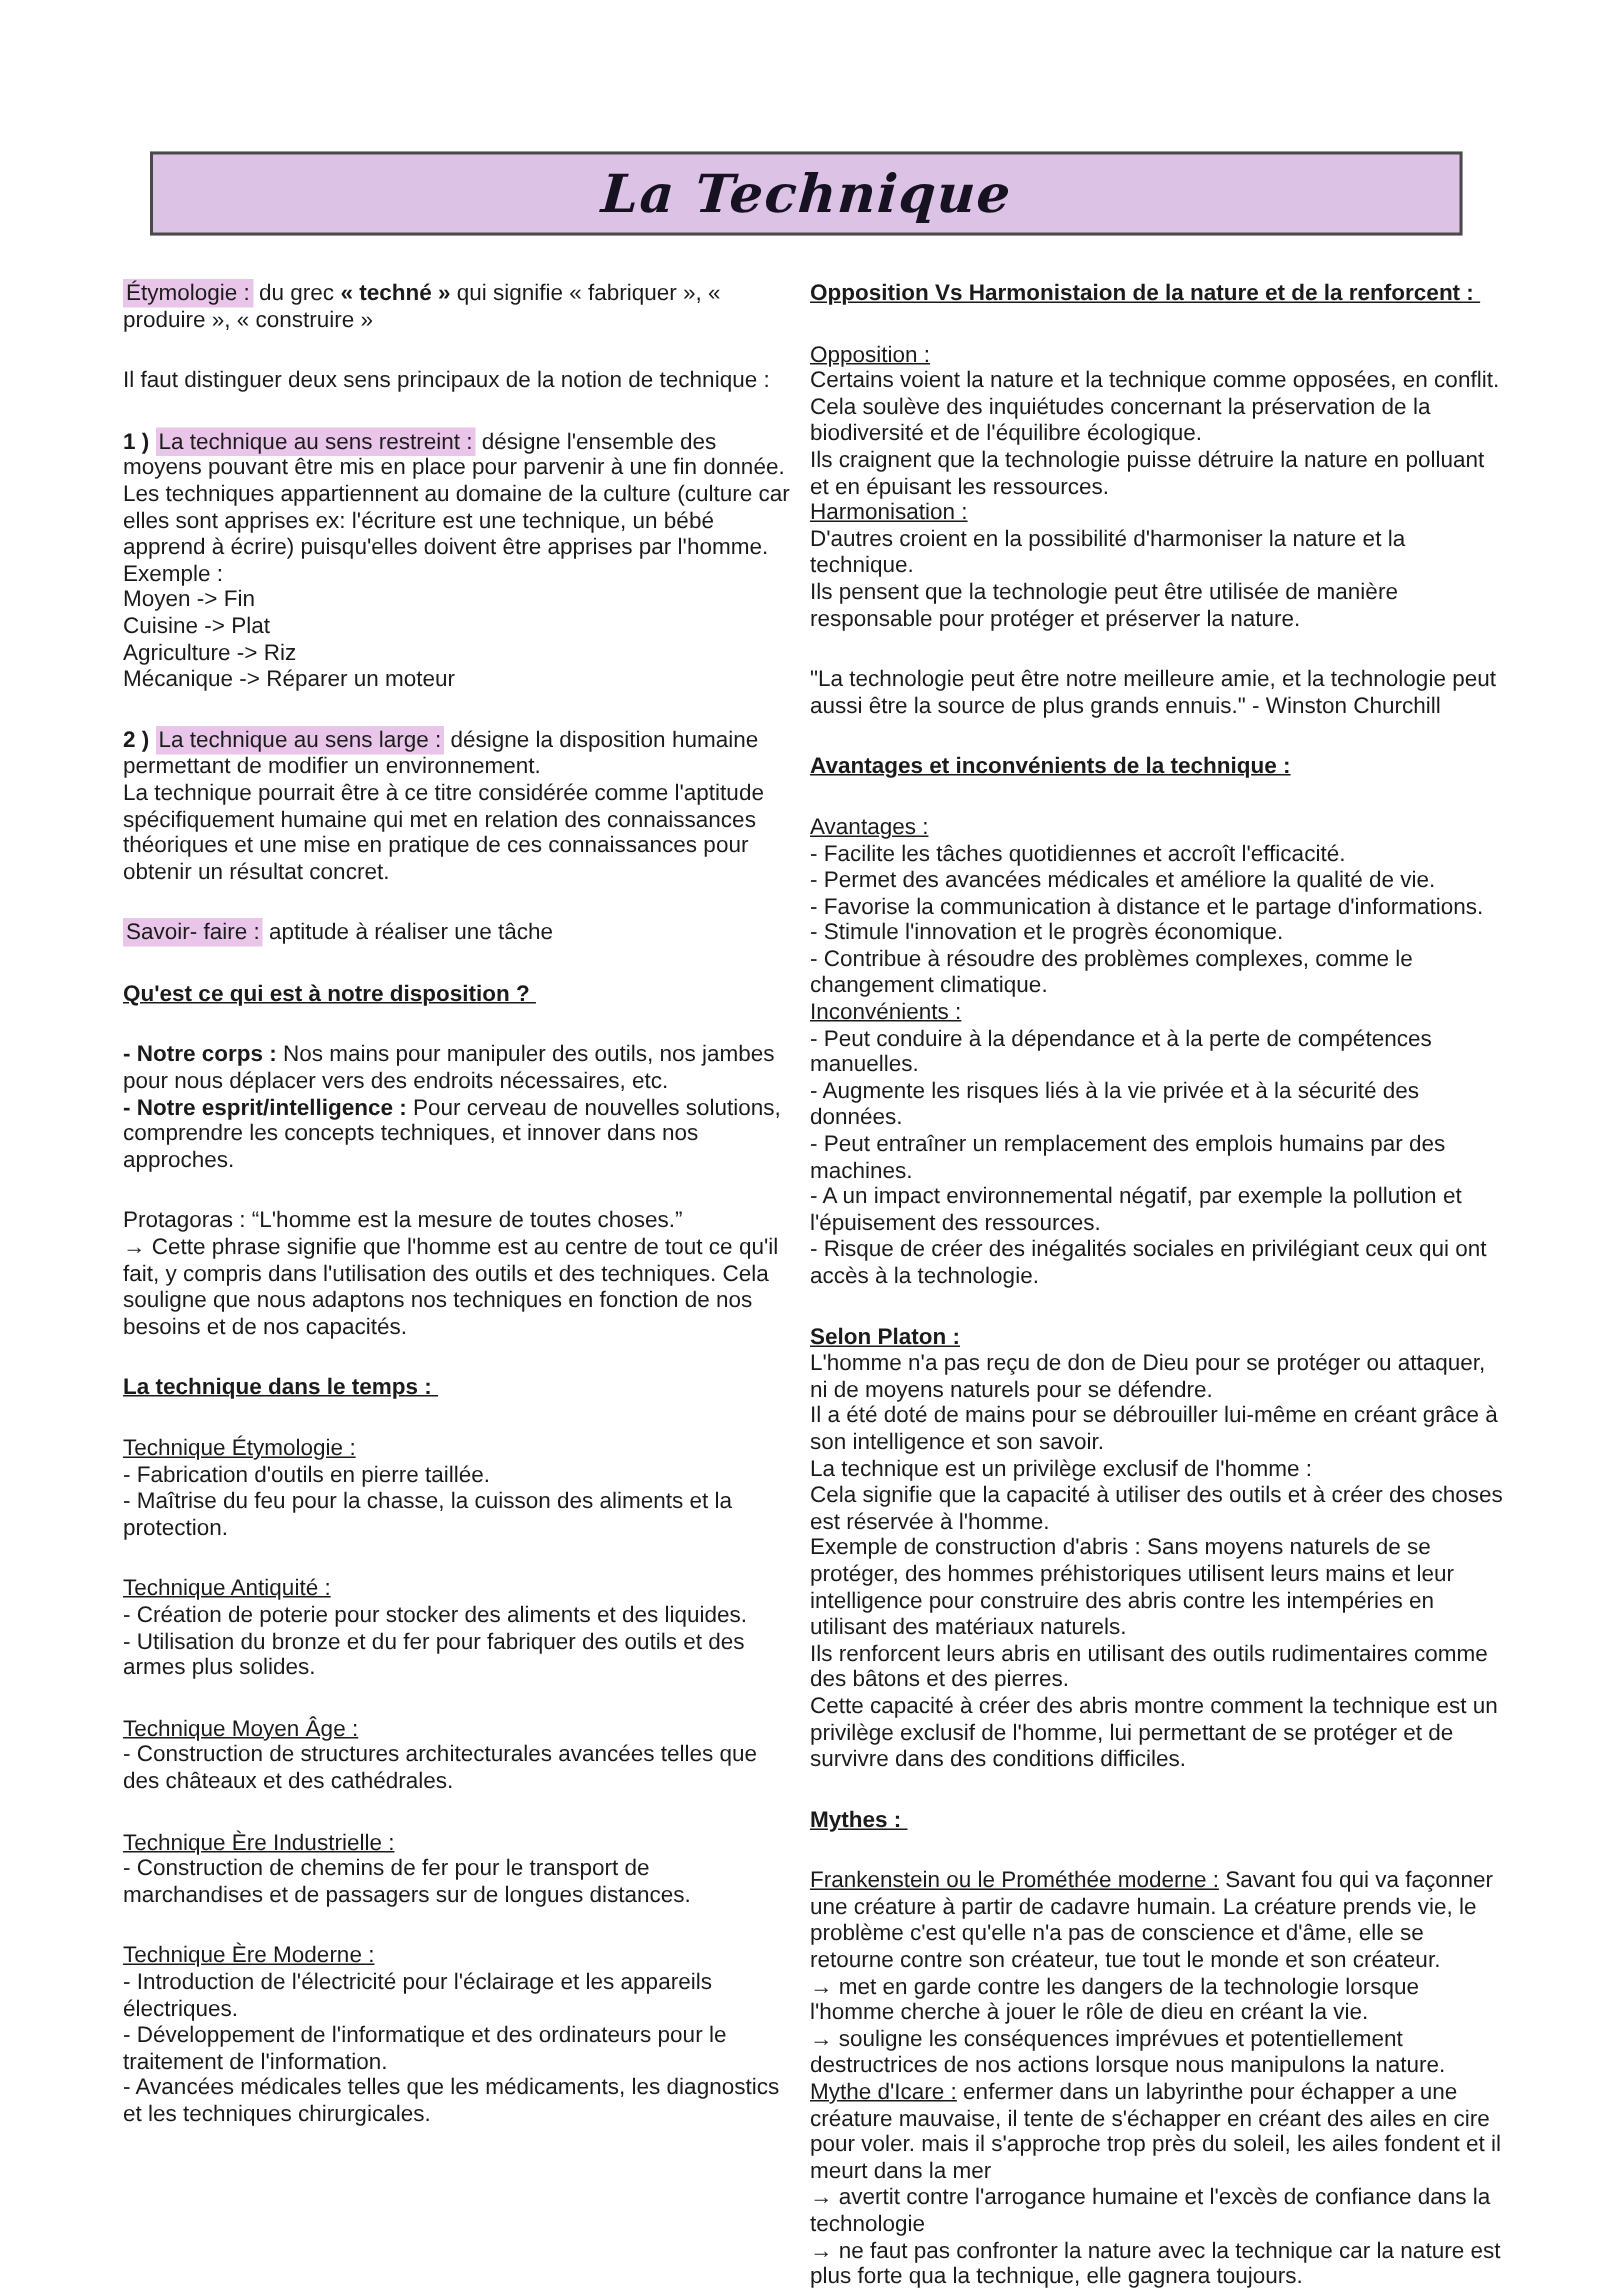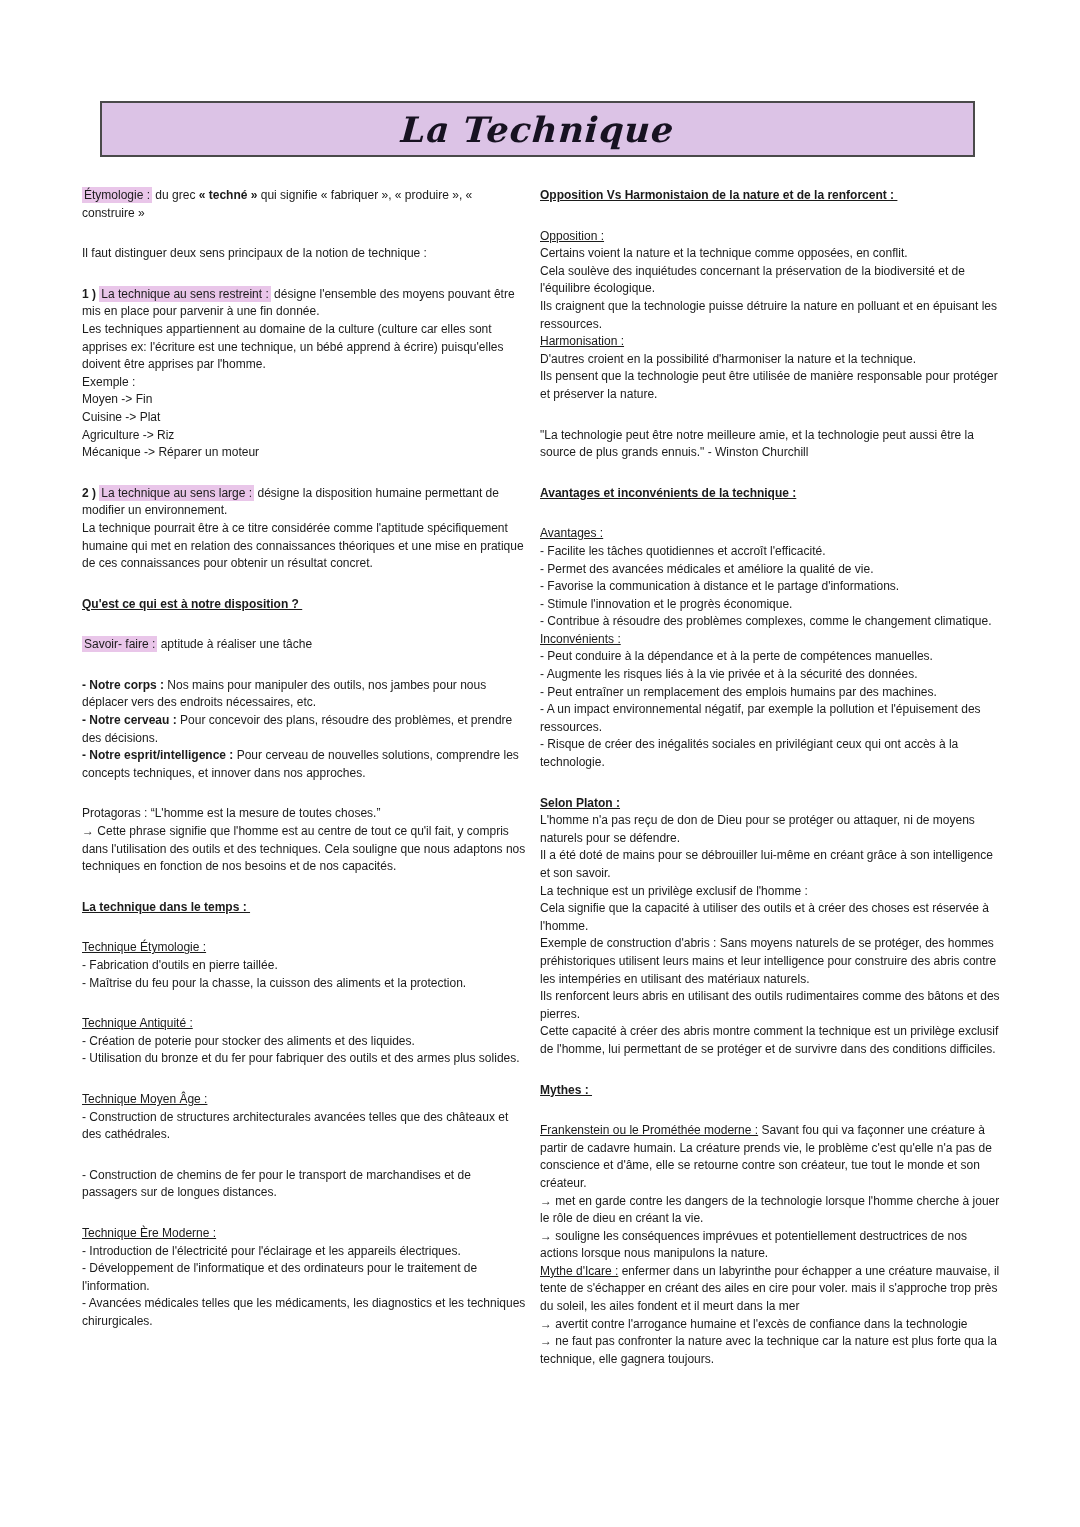"Étymologie : du grec «" .col { font-size: 12px -> 15px }
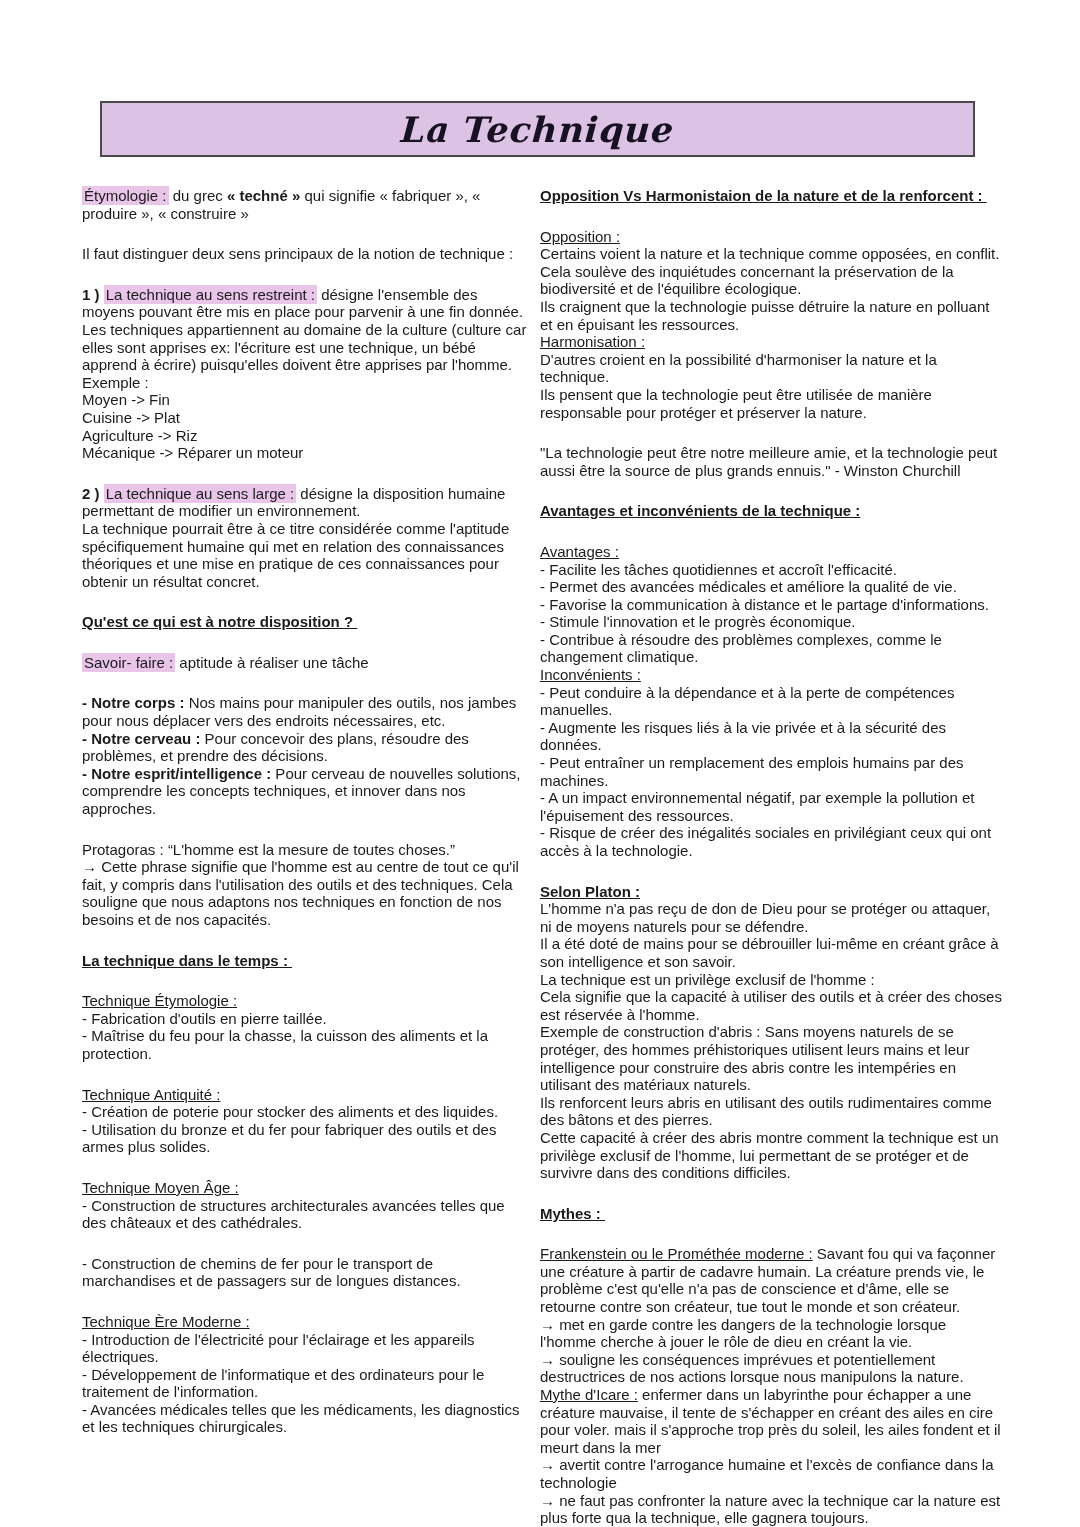"Qu'est ce qui est à" div.block { order: before "Savoir- faire : aptitude à" -> after "Savoir- faire : aptitude à" }
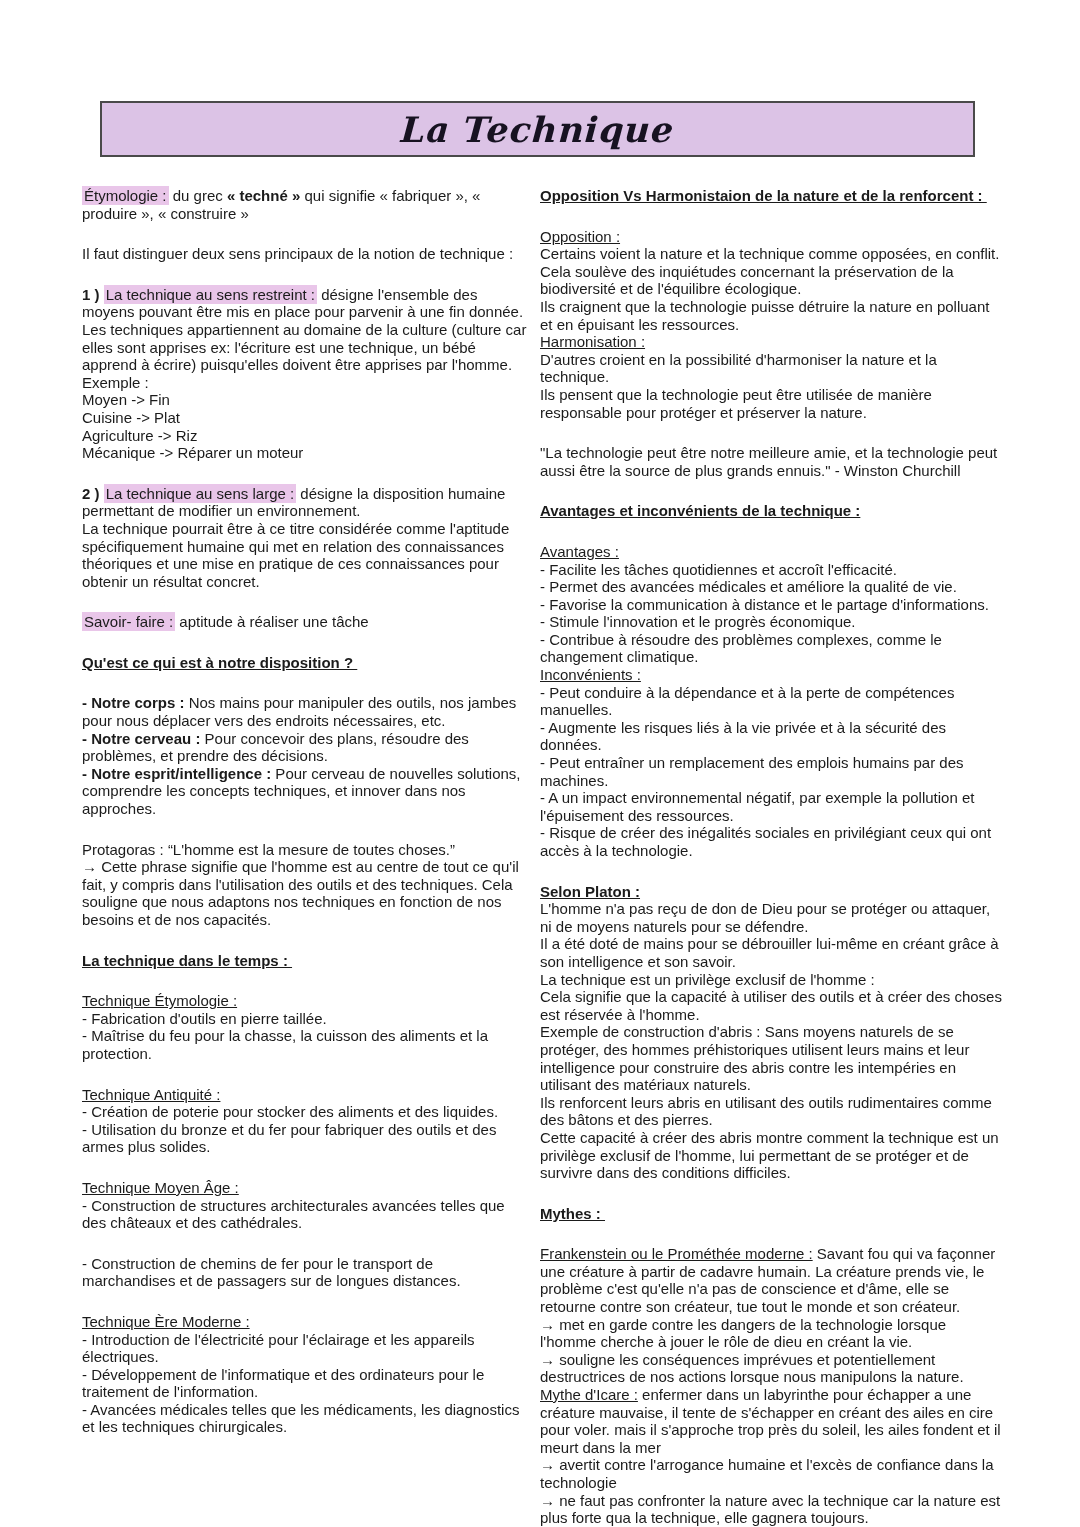"- Notre cerveau : Pour" div.line { html: <div><span>- Notre cerveau :</span><span> Pour concevoir des plans, résoudre des problèmes, et prendre des décisions.</span></div> -> none }
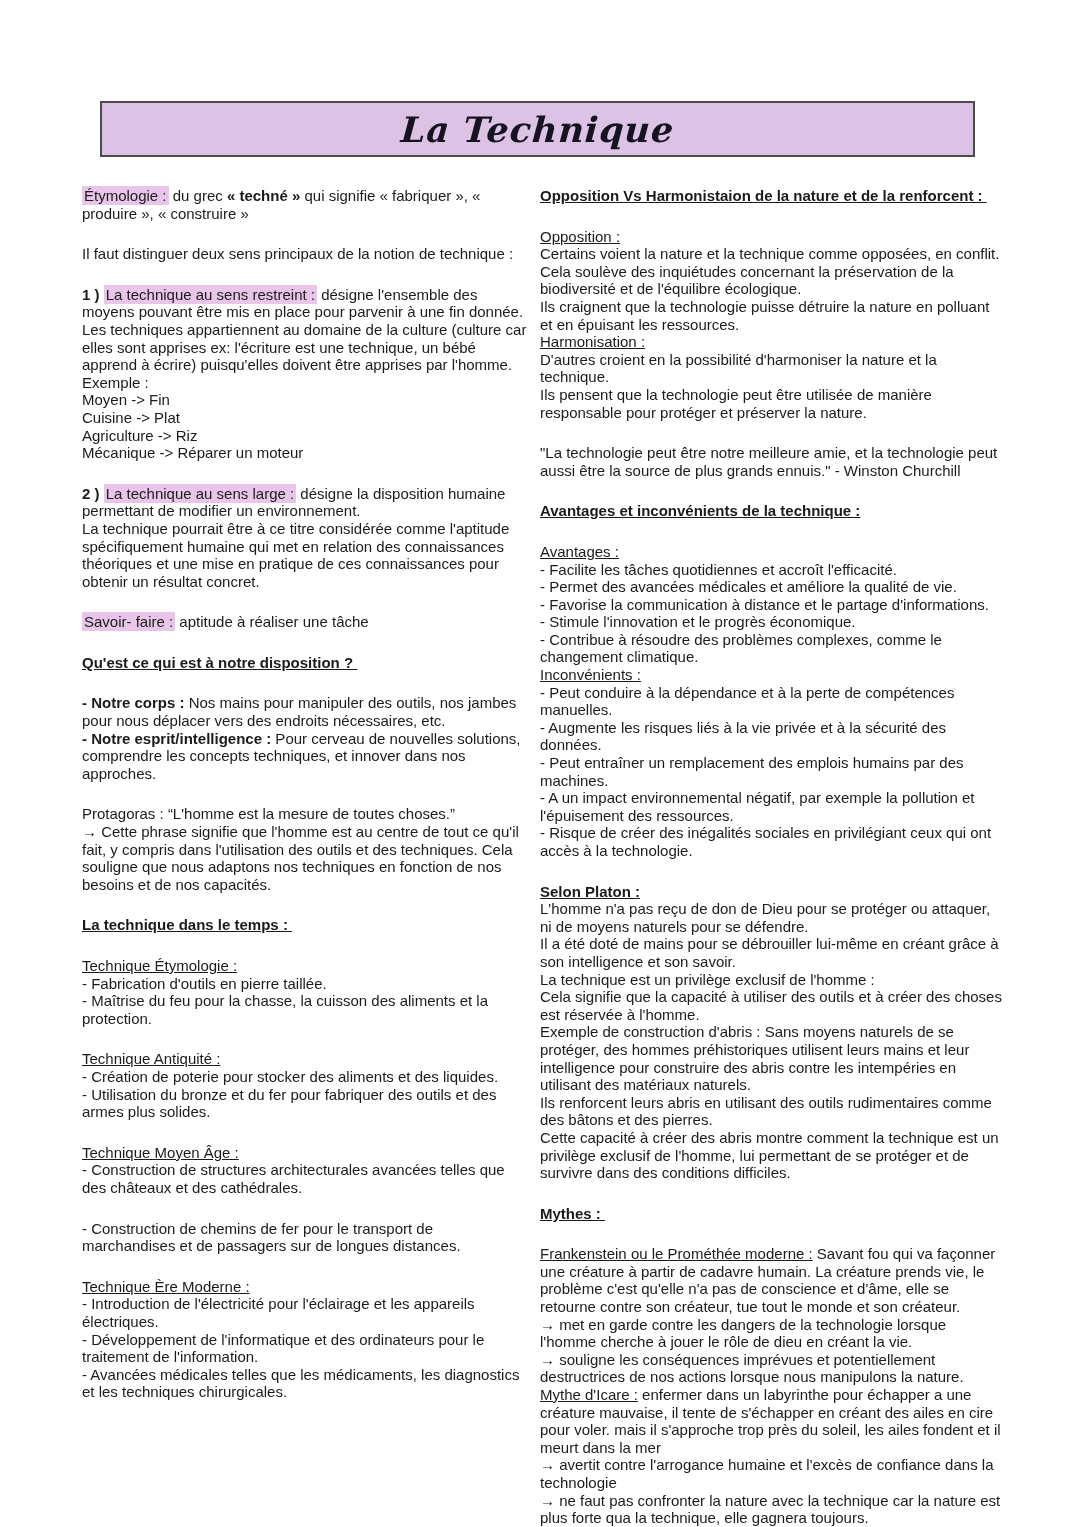"Technique Ère Industrielle :" div.line { html: none -> <div><span>Technique Ère Industrielle :</span></div> }
